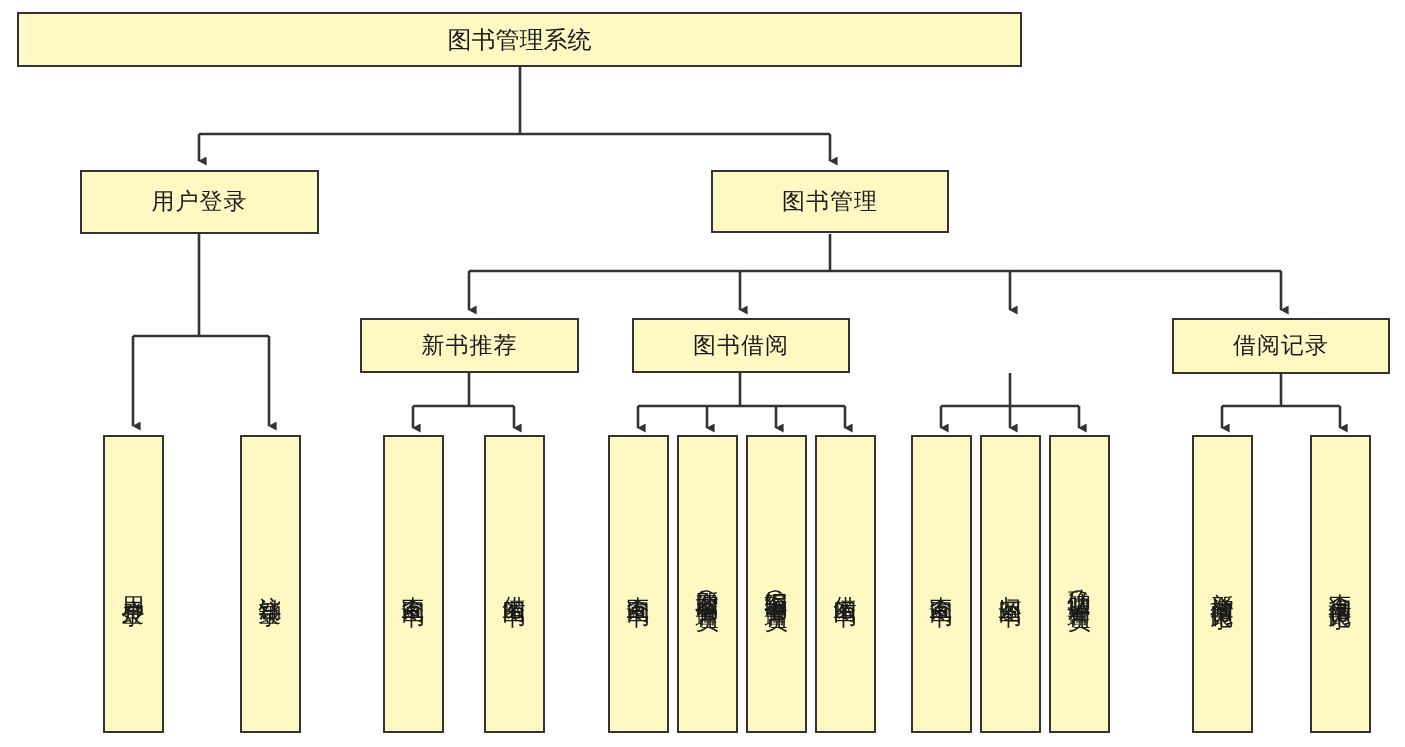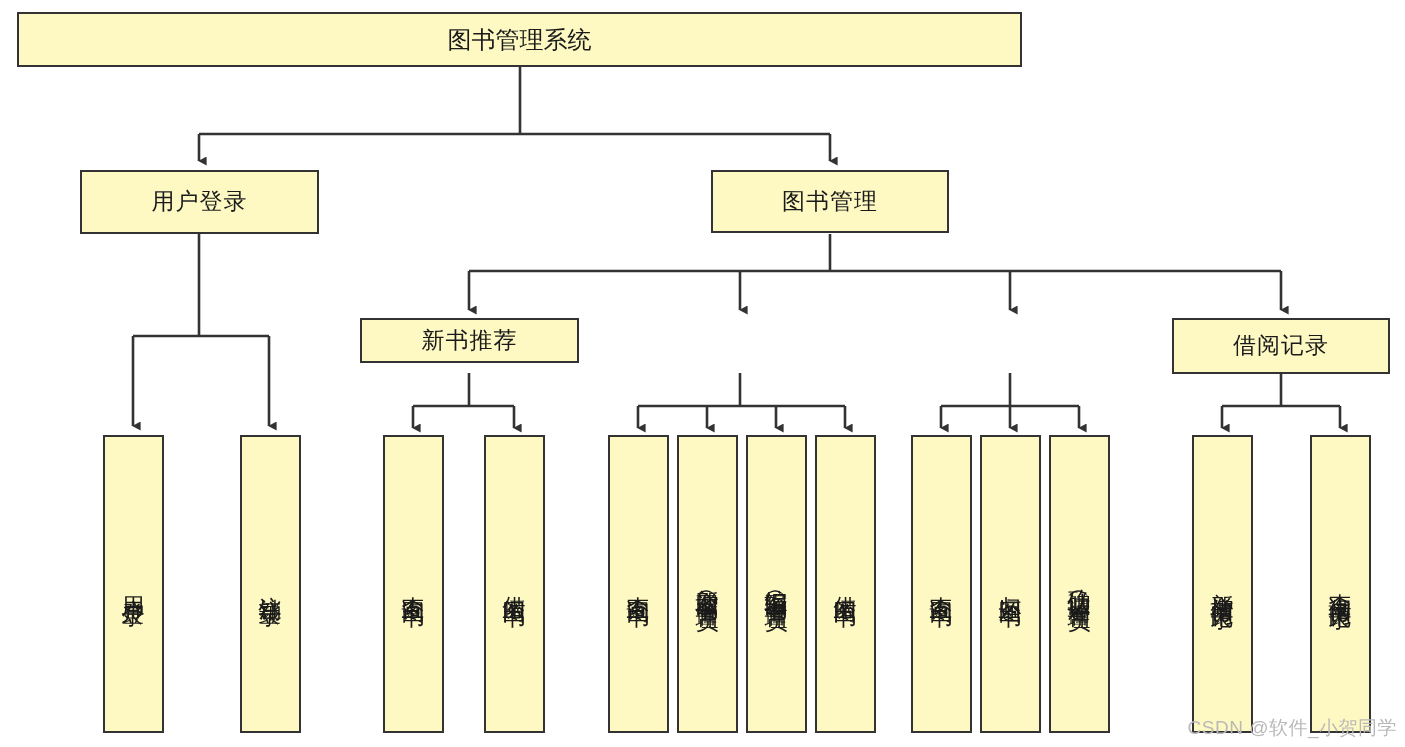"新书推荐" div.node { height: 45px -> 55px }
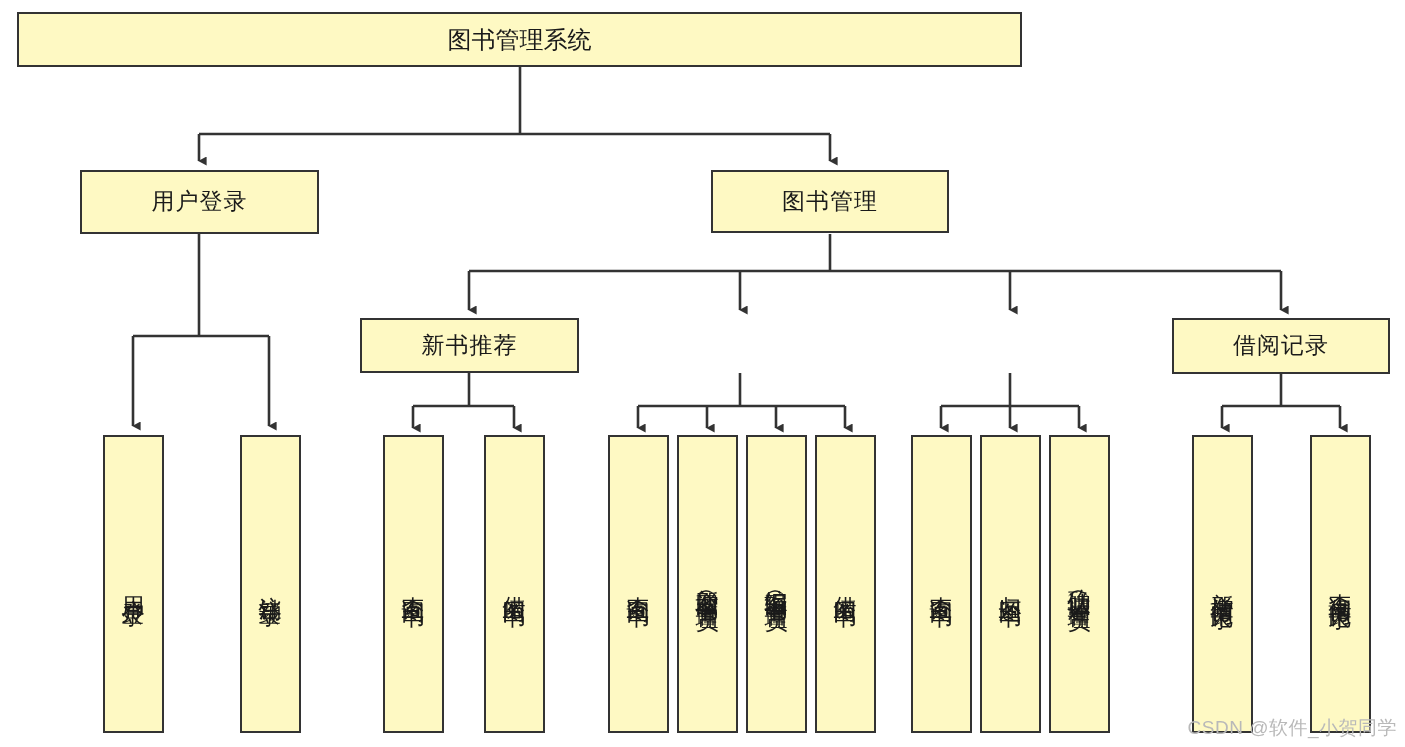"图书借阅" div.node { html: none -> <div> <span>图书借阅</span> </div> }
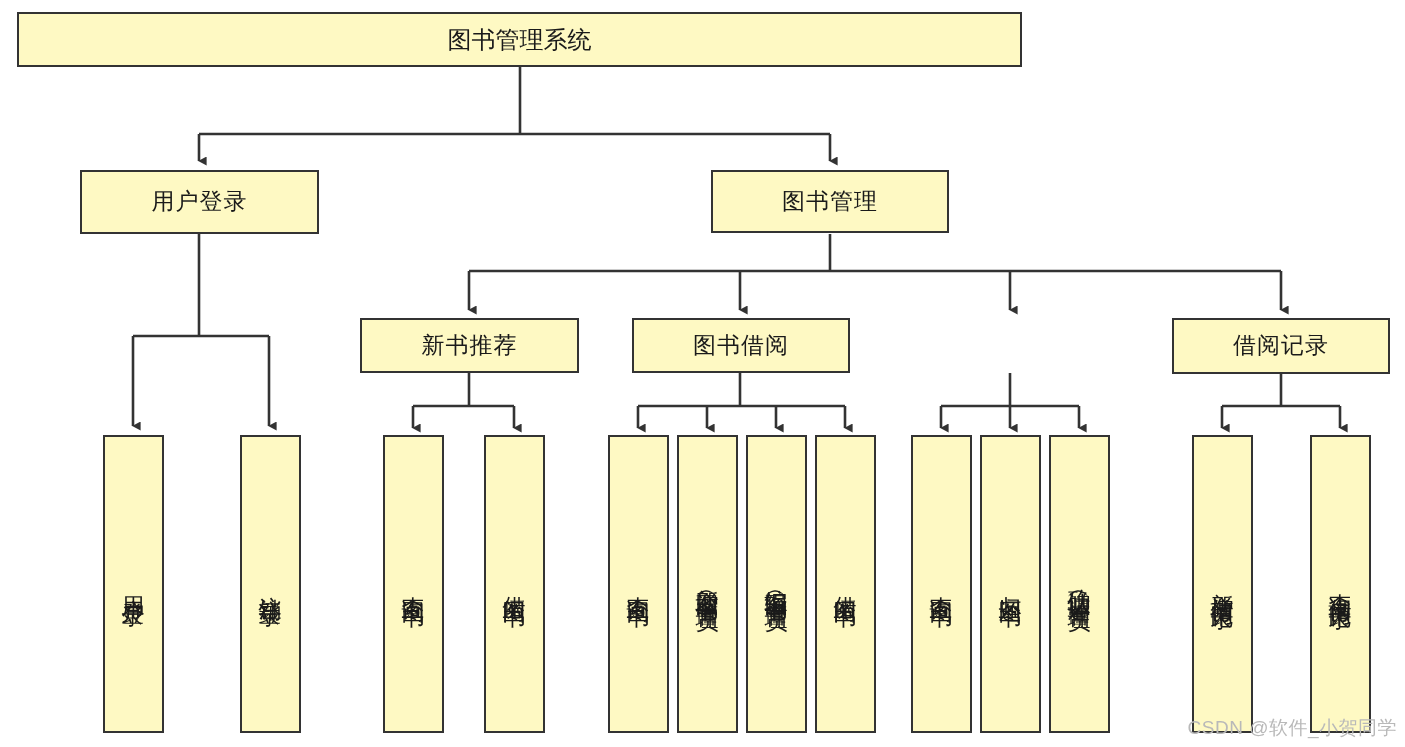"CSDN @软件_小贺同学" div.watermark { html: <div>CSDN @软件_小贺同学</div> -> none }
